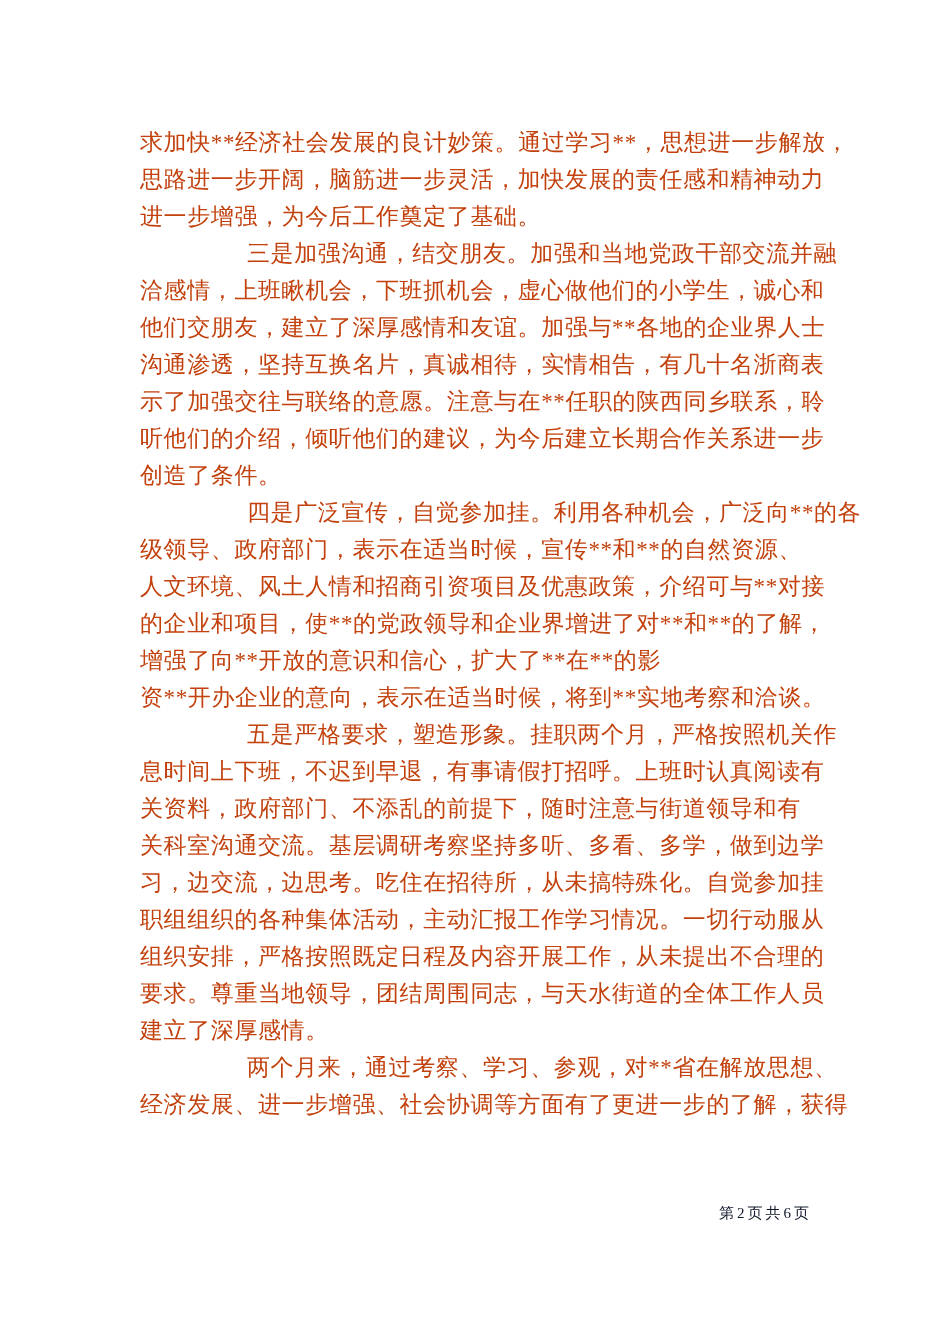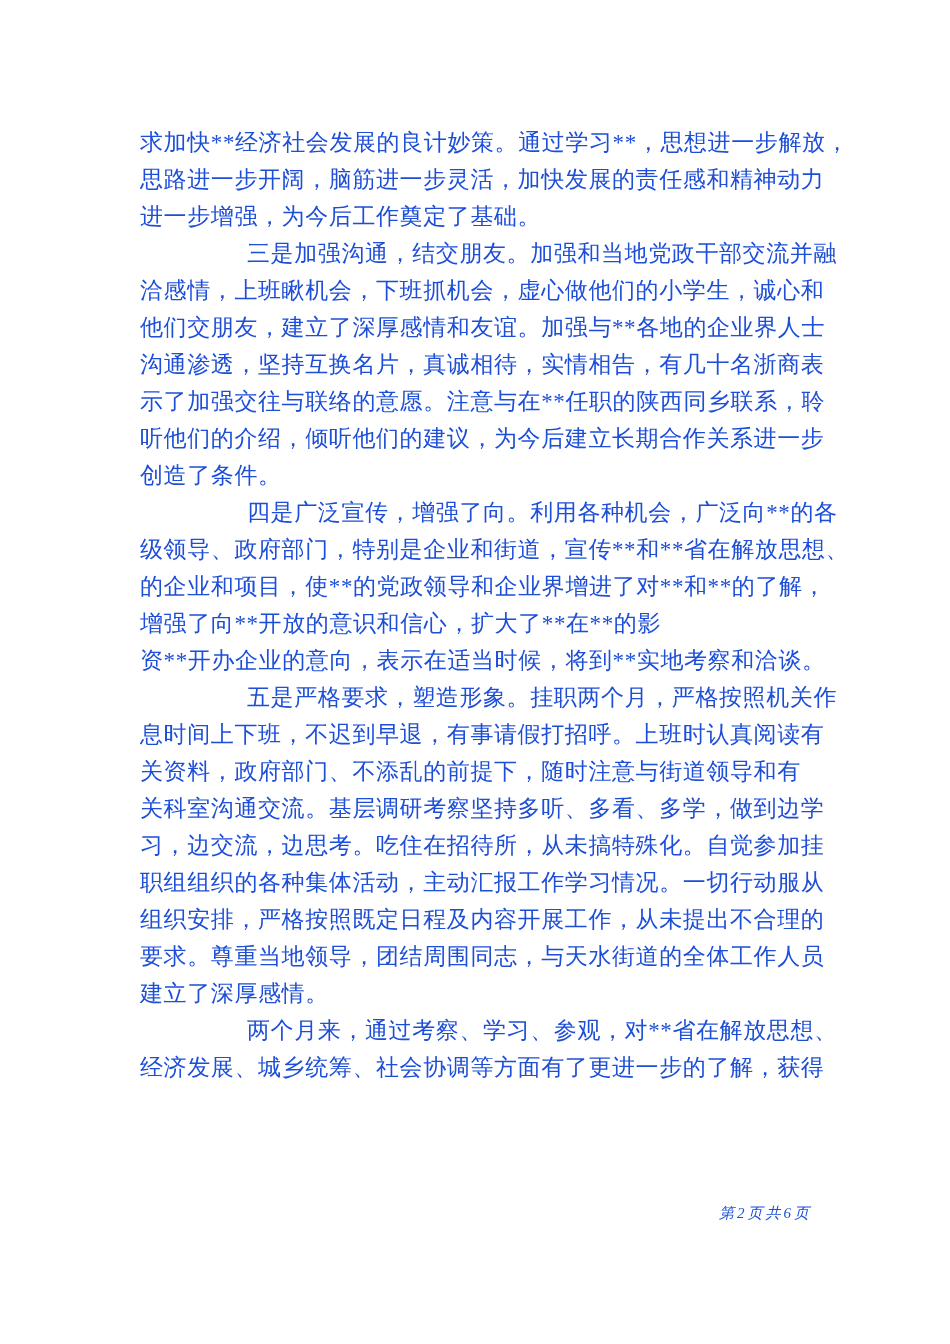"求加快**经济社会发展的良计妙策。通过学习**，思想进一步解放，" .line { color: #1d4ed8 -> #c2410c }
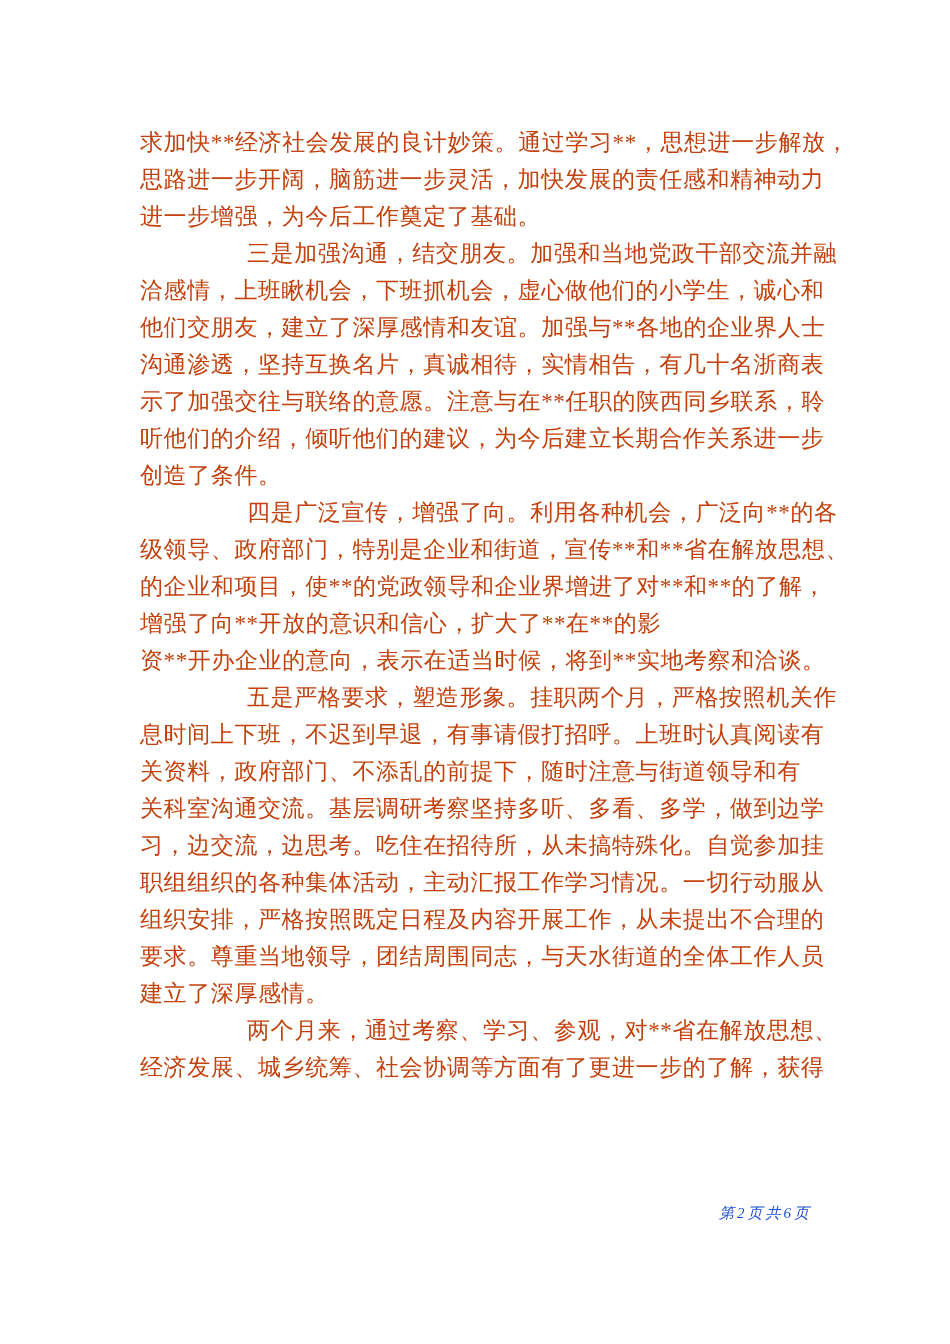"四是广泛宣传，增强了向。利用各种机会，广泛向**的各" div.line { text: 增强了向 -> 自觉参加挂 }
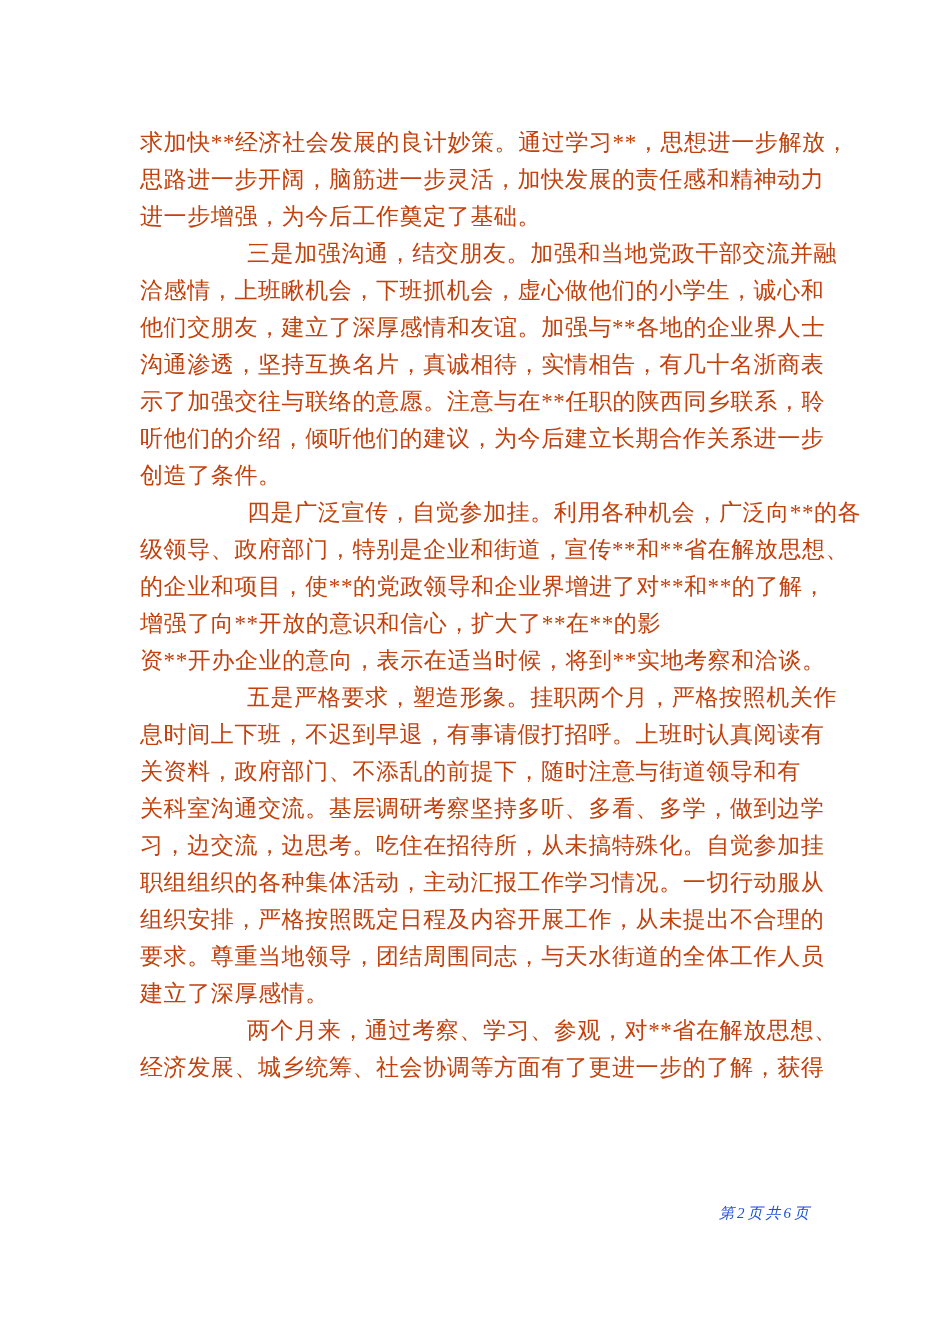"级领导、政府部门，特别是企业和街道，宣传**和**省在解放思想、" div.line { text: 特别是企业和街道，宣传**和**省在解放思想 -> 表示在适当时候，宣传**和**的自然资源 }
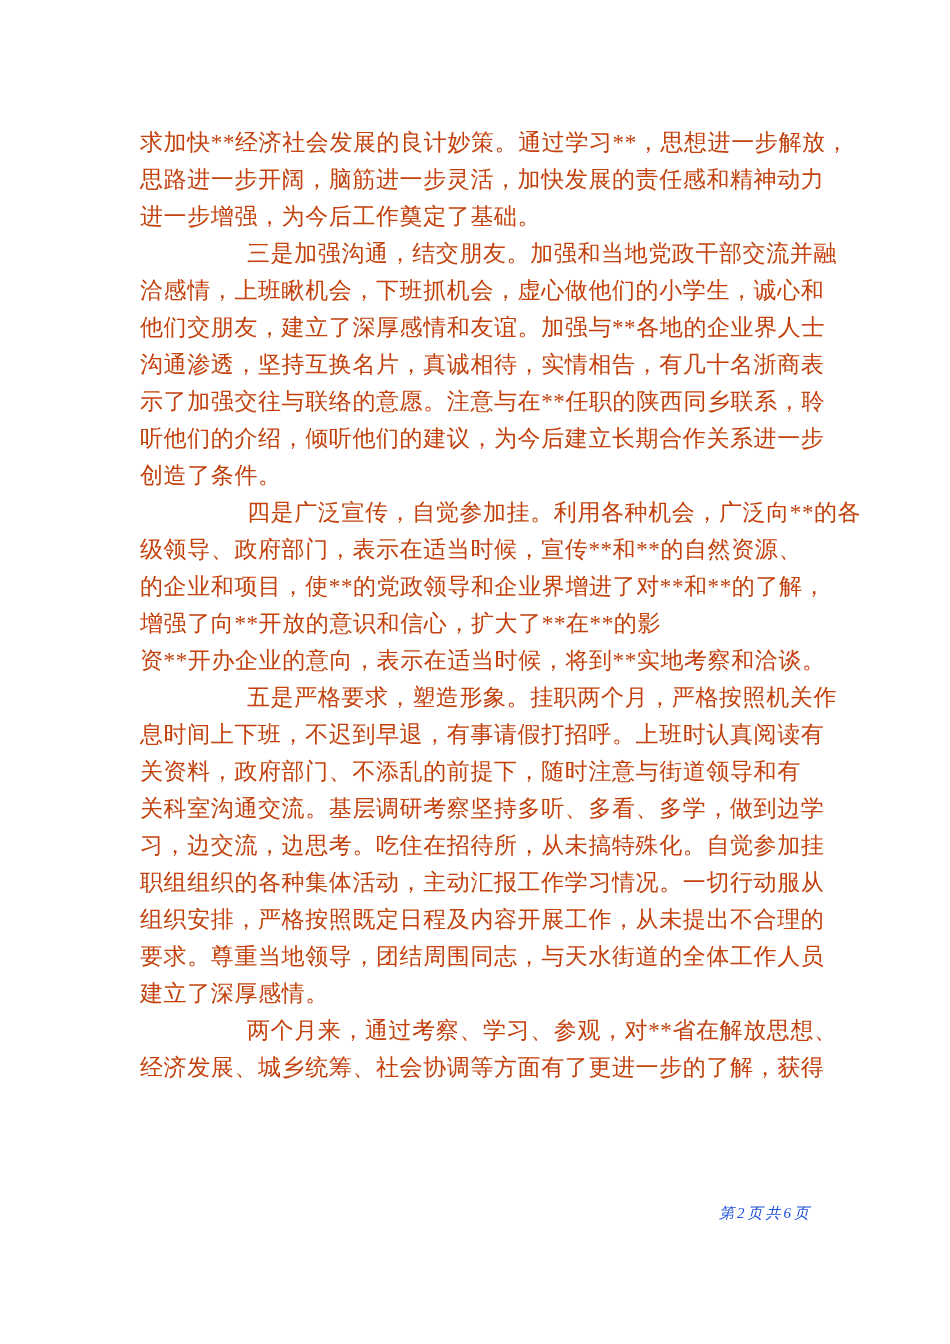"人文环境、风土人情和招商引资项目及优惠政策，介绍可与**对接" div.line { html: none -> <div>人文环境、风土人情和招商引资项目及优惠政策，介绍可与**对接</div> }
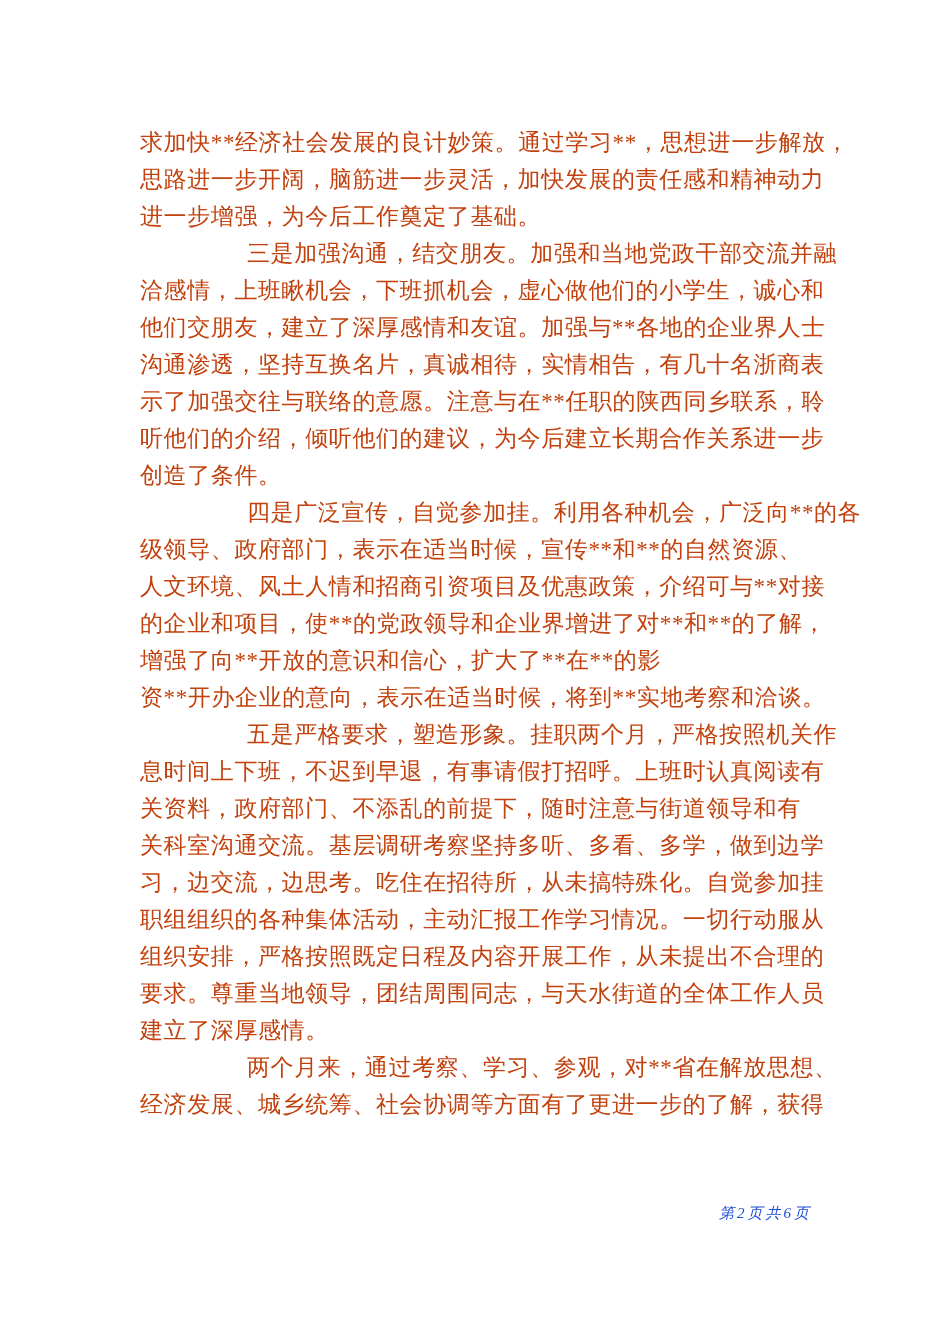"经济发展、城乡统筹、社会协调等方面有了更进一步的了解，获得" div.line { text: 城乡统筹 -> 进一步增强 }
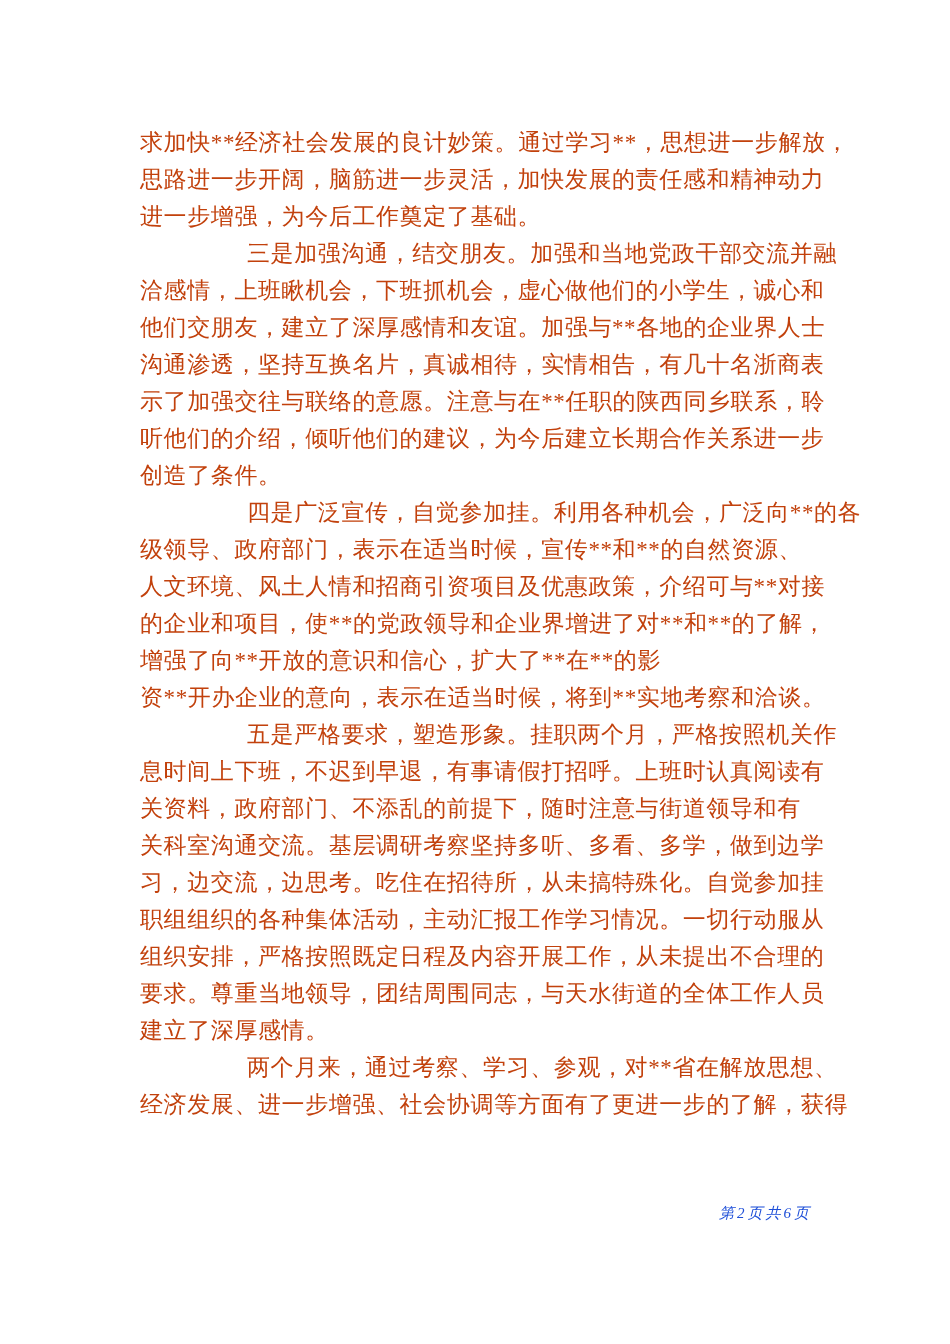"第2页共6页" #page-footer { color: #1d4ed8 -> #0f172a; font-style: italic -> none }
